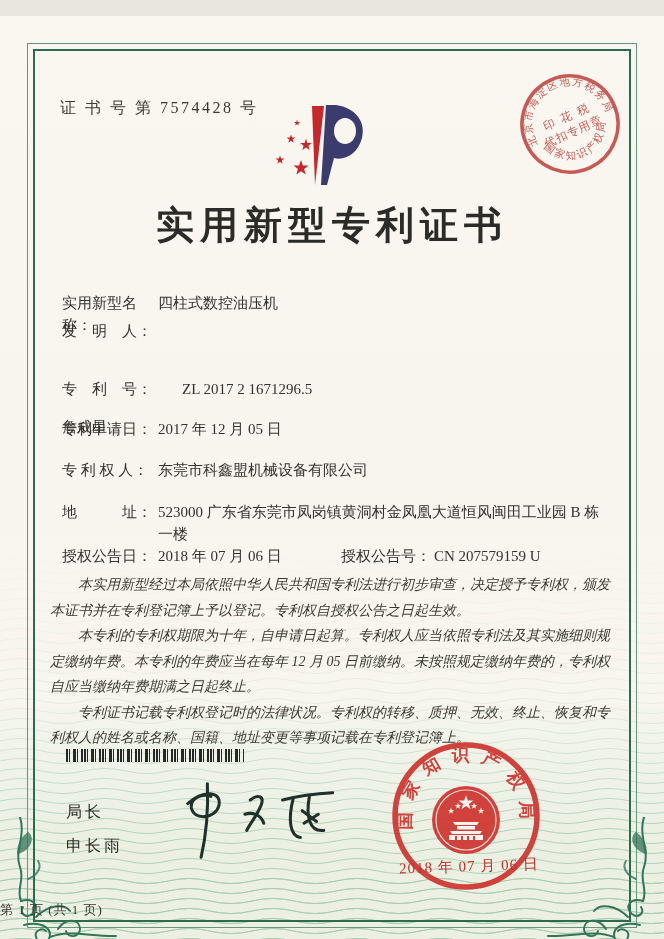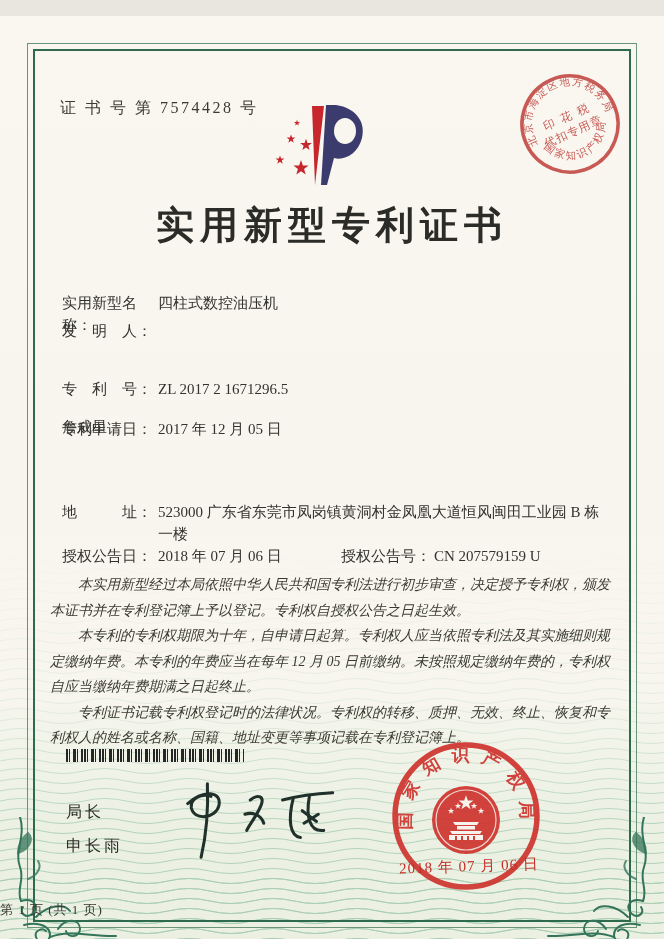"专 利 号：" .r3 { gap: none -> 24px }
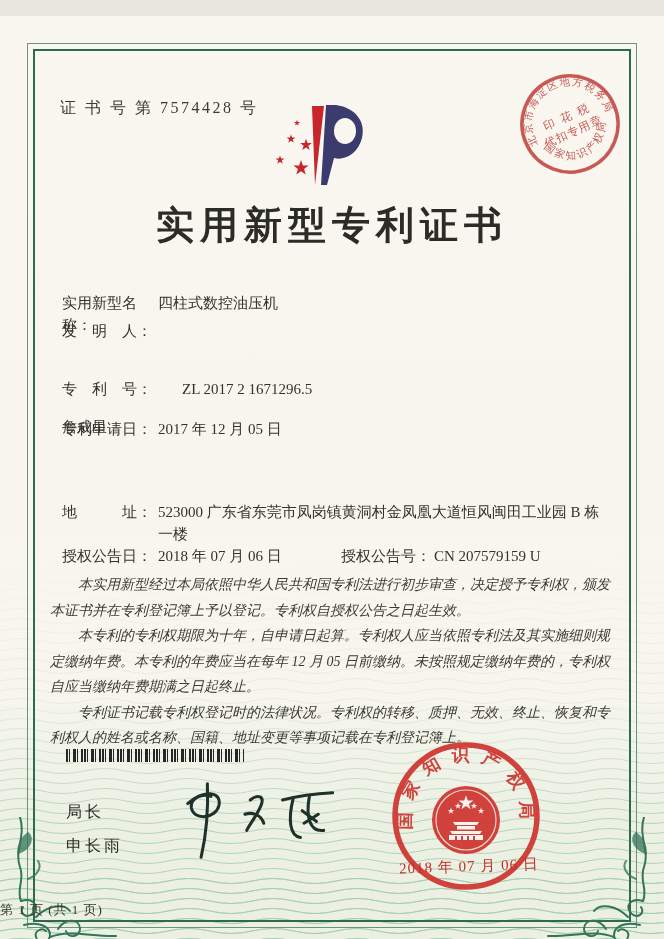"专 利 权 人：" div.frow { html: none -> <div> <span>专 利 权 人：</span> <span>东莞市科鑫盟机械设备有限公司</span> </div> }
